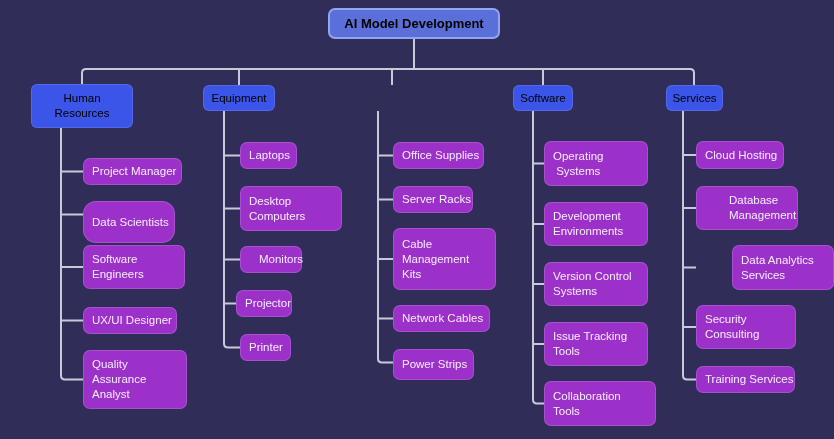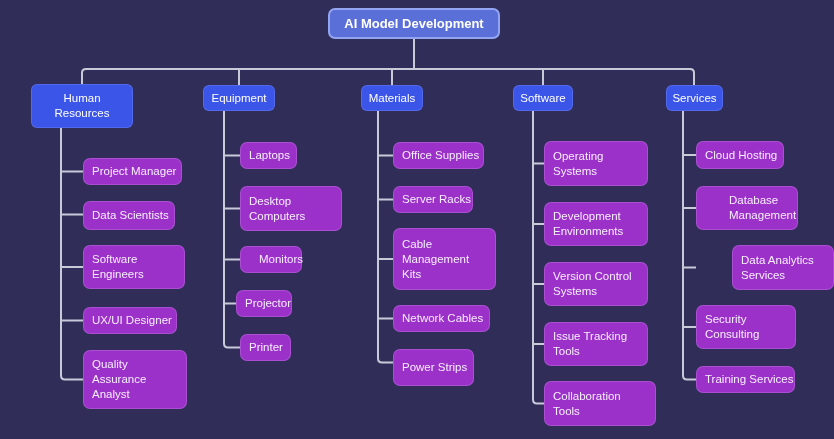"AI Model Development" .node { color: #ffffff -> #000000 }
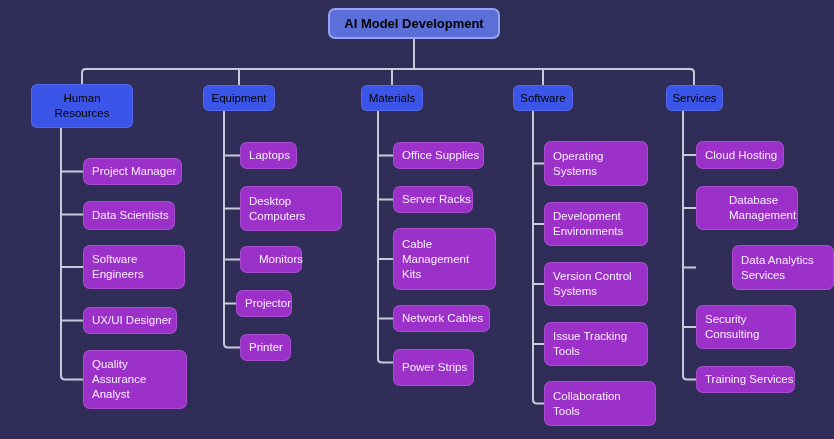"Materials" div.node { html: <div>Materials</div> -> none }
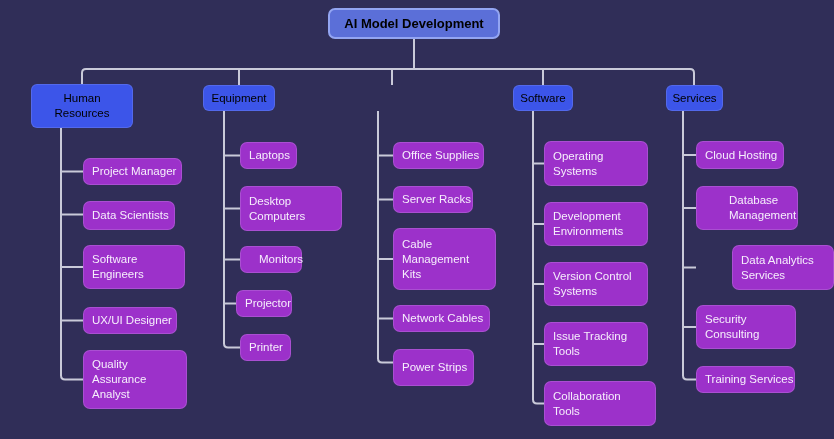"Operating" div.node { text-align: none -> center }
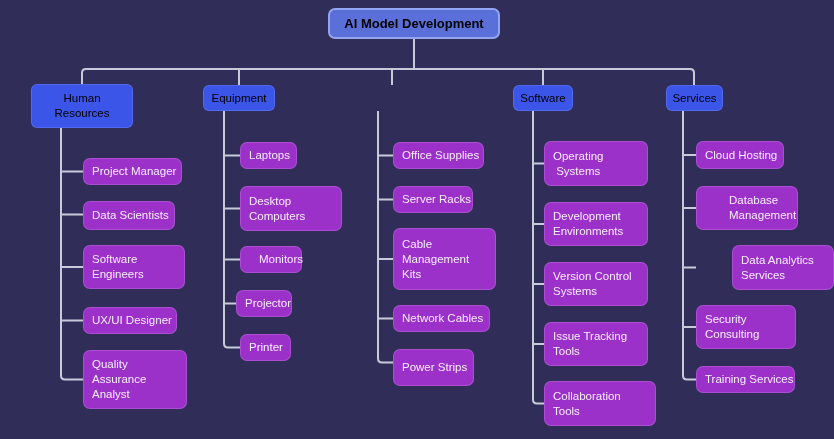"Data Scientists" div.node { border-radius: none -> 13px; height: 29px -> 42px }
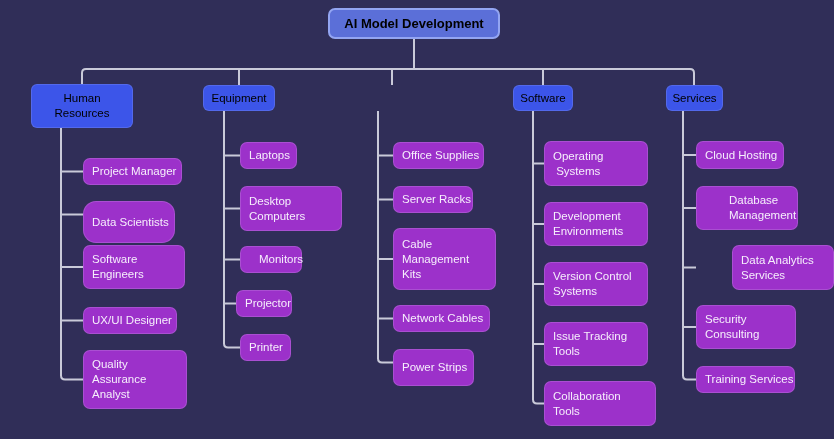"Power Strips" div.node { height: 37px -> 31px }
